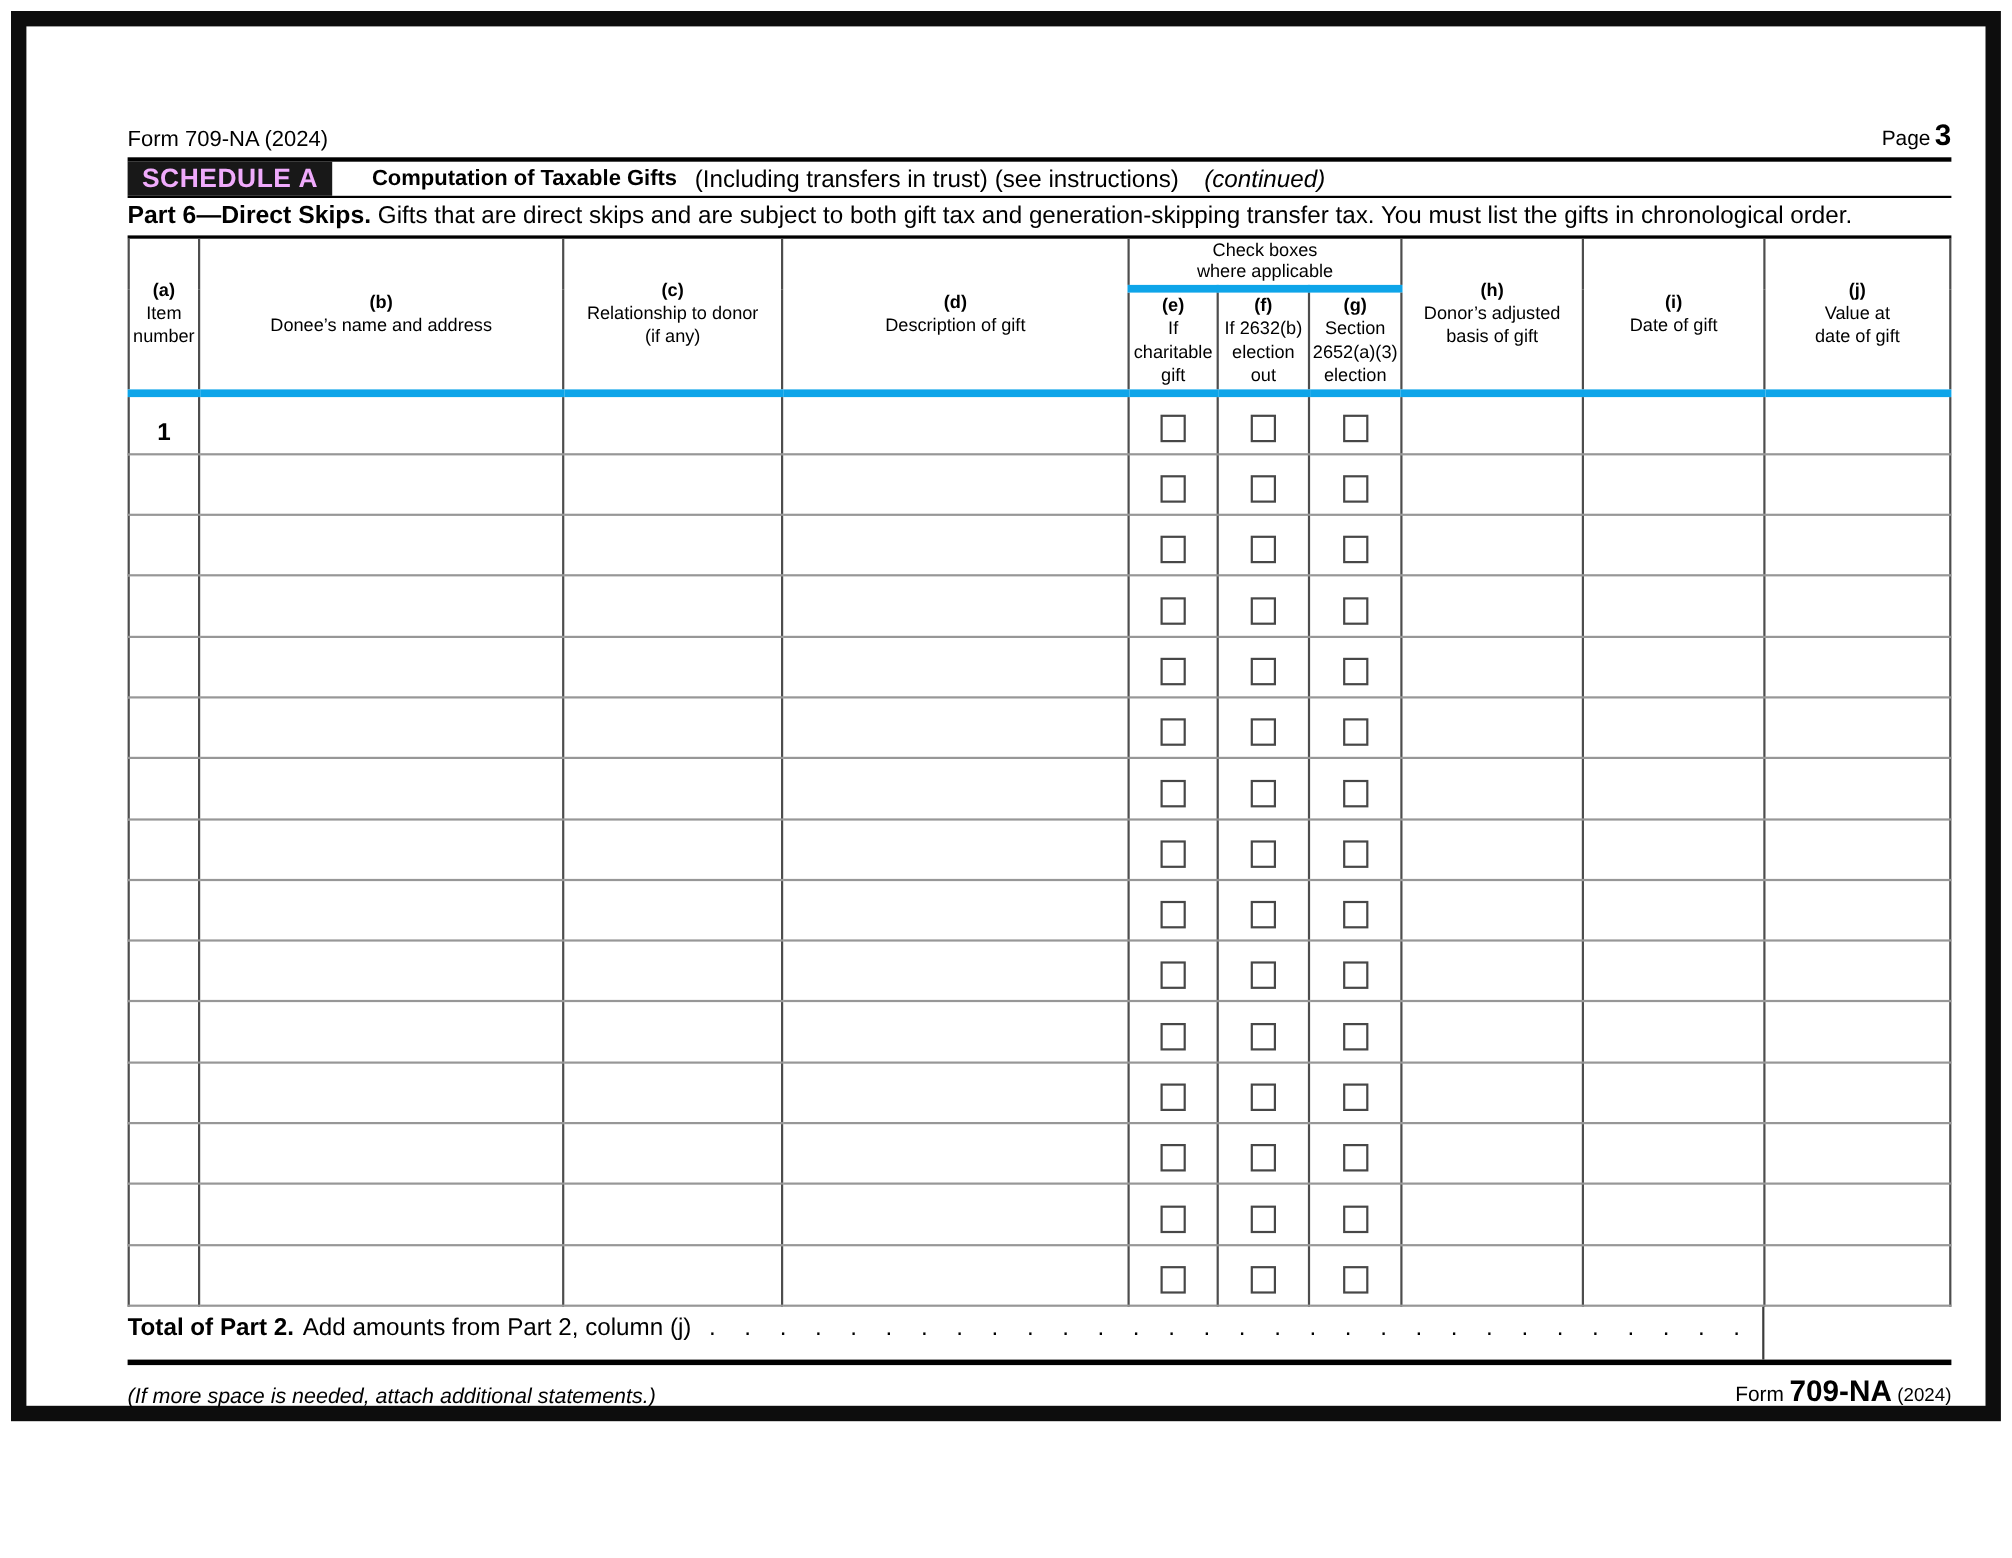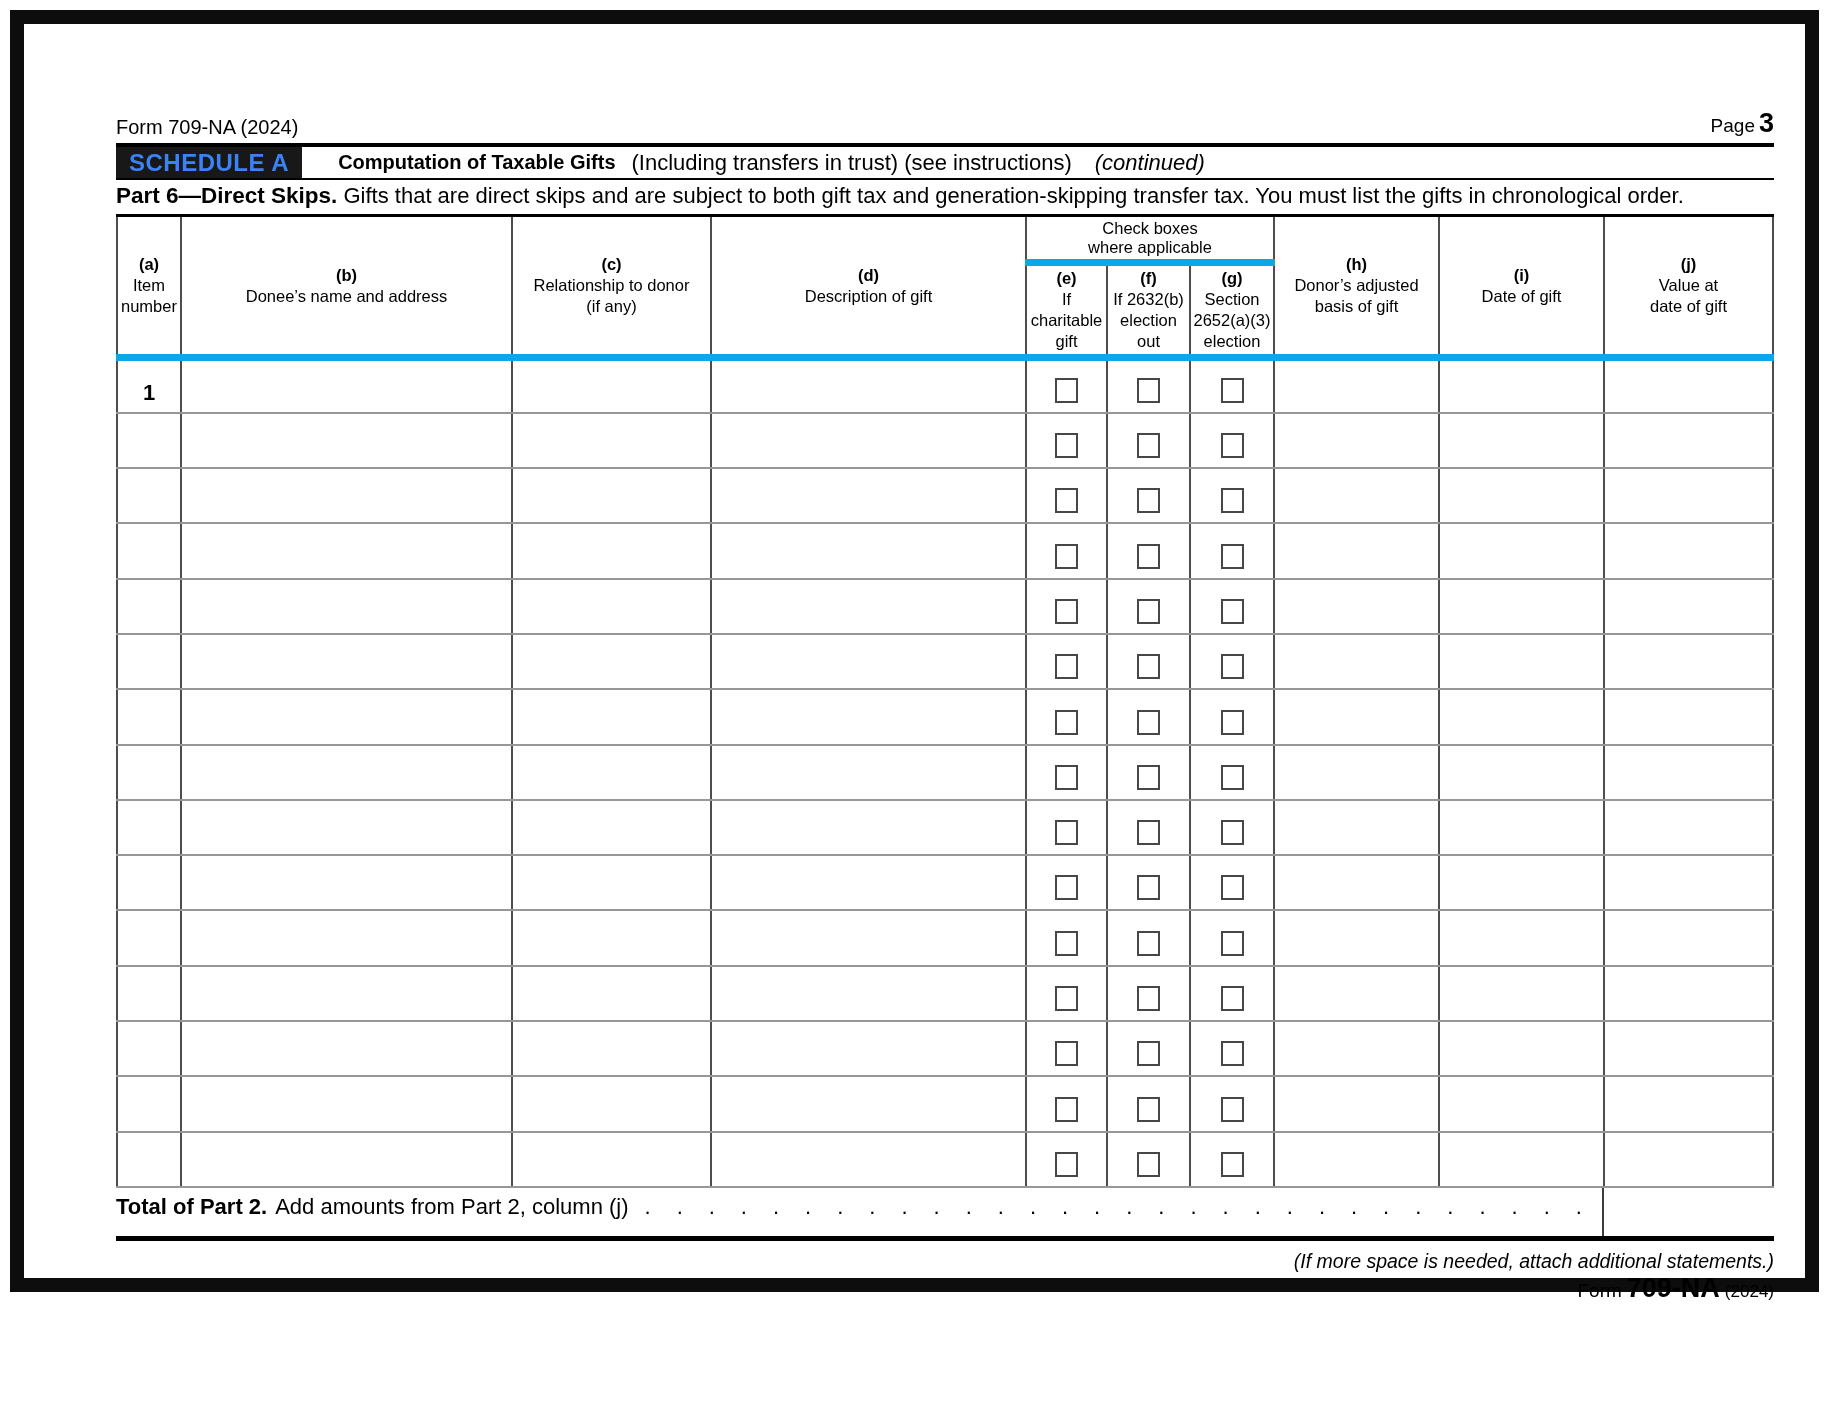"SCHEDULE A" .schedule-box { color: #3b82f6 -> #f0abfc }
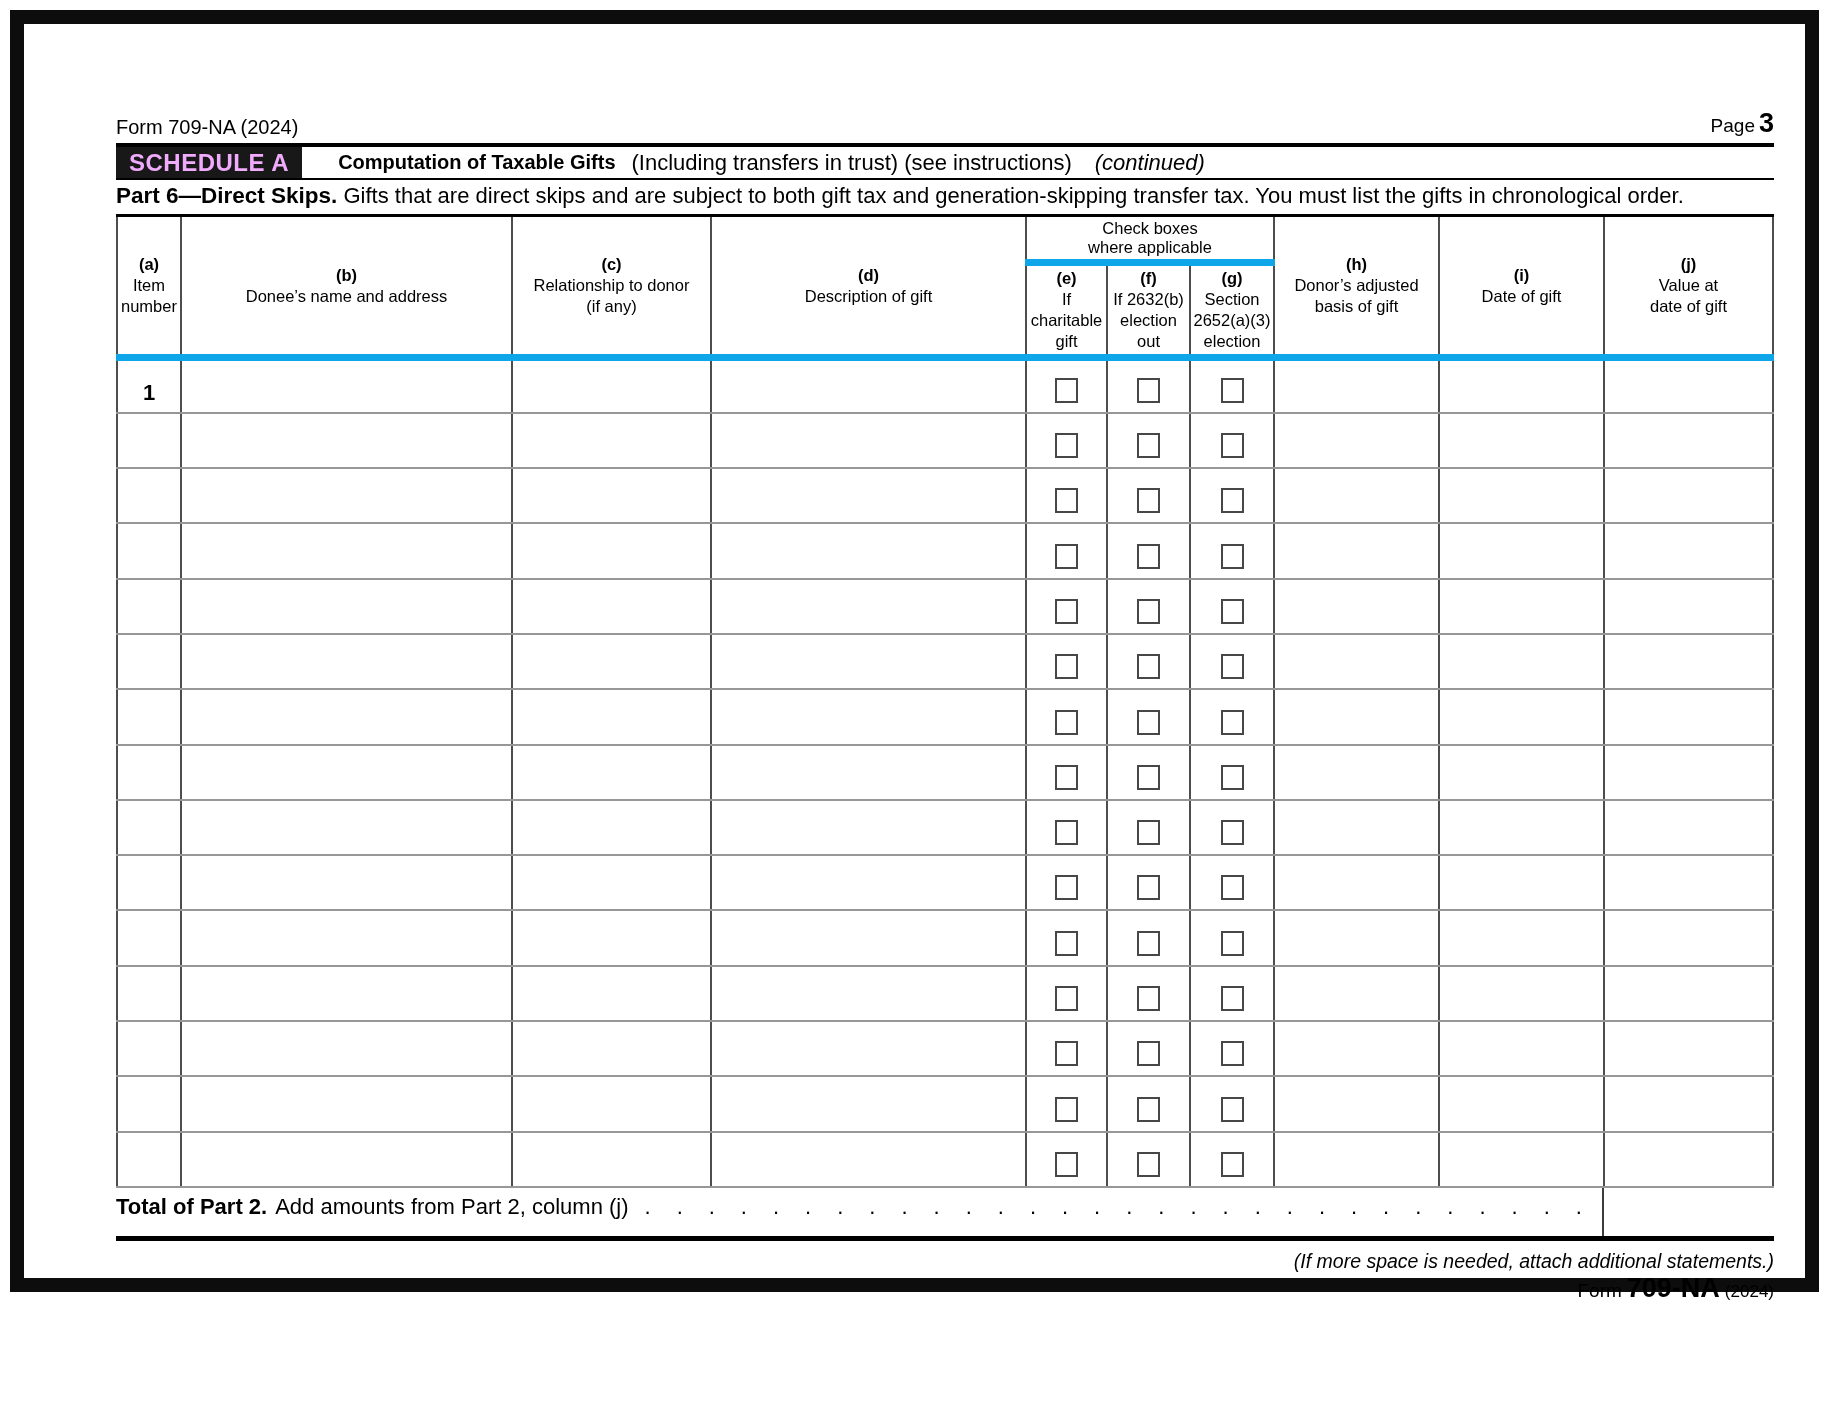"(If more space is needed," .footer-line { flex-direction: column -> none }
